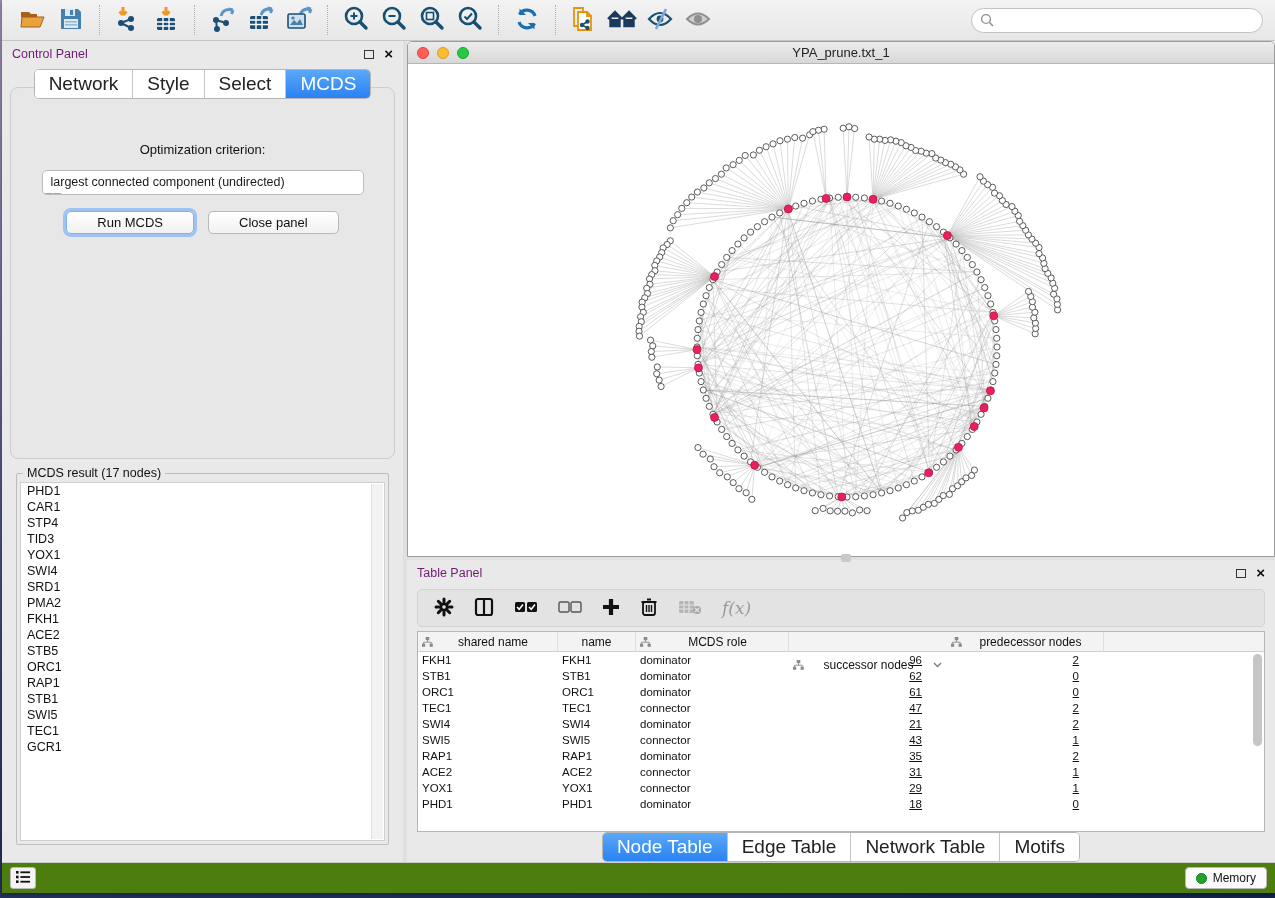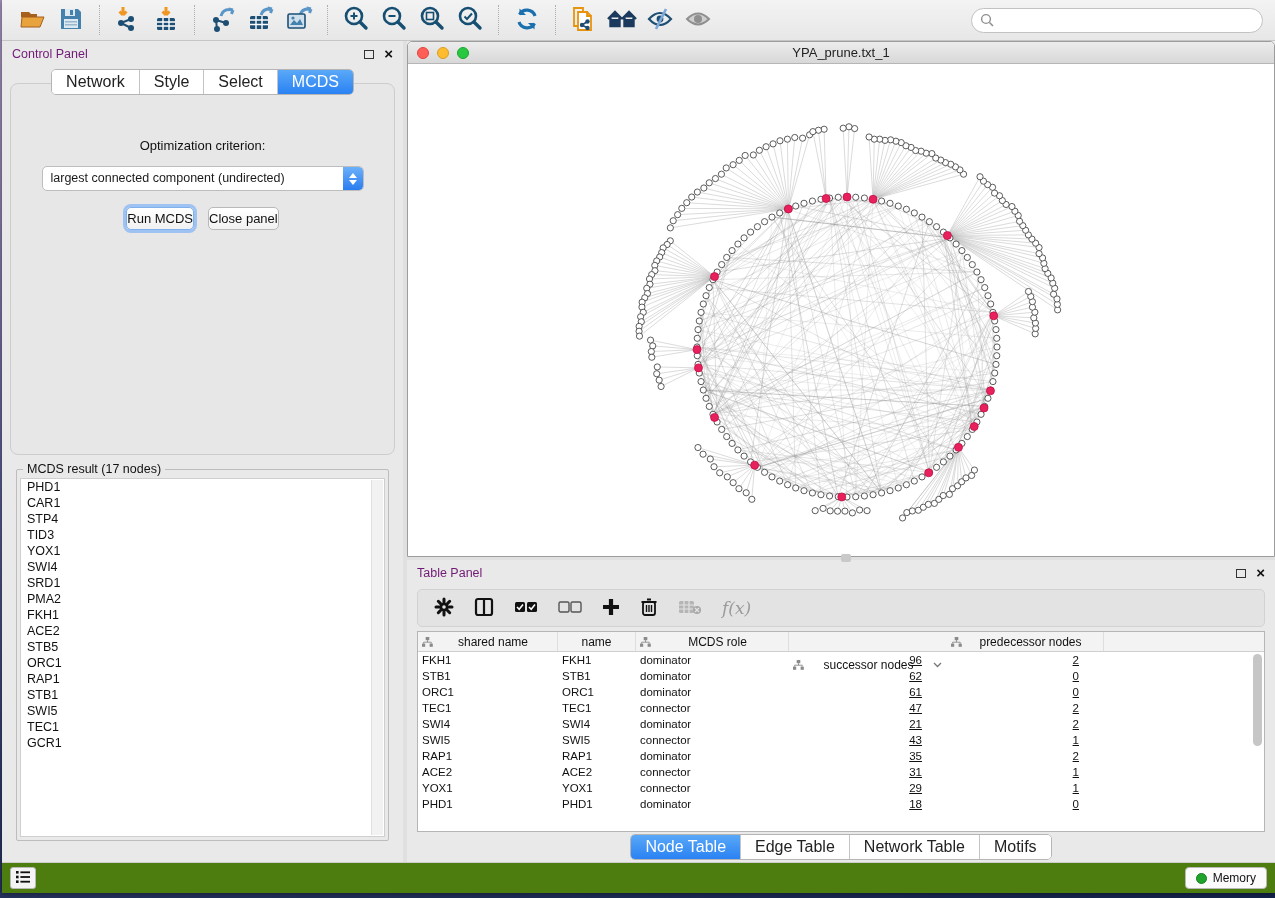"Network" .seg-btn { font-size: 16px -> 19px }
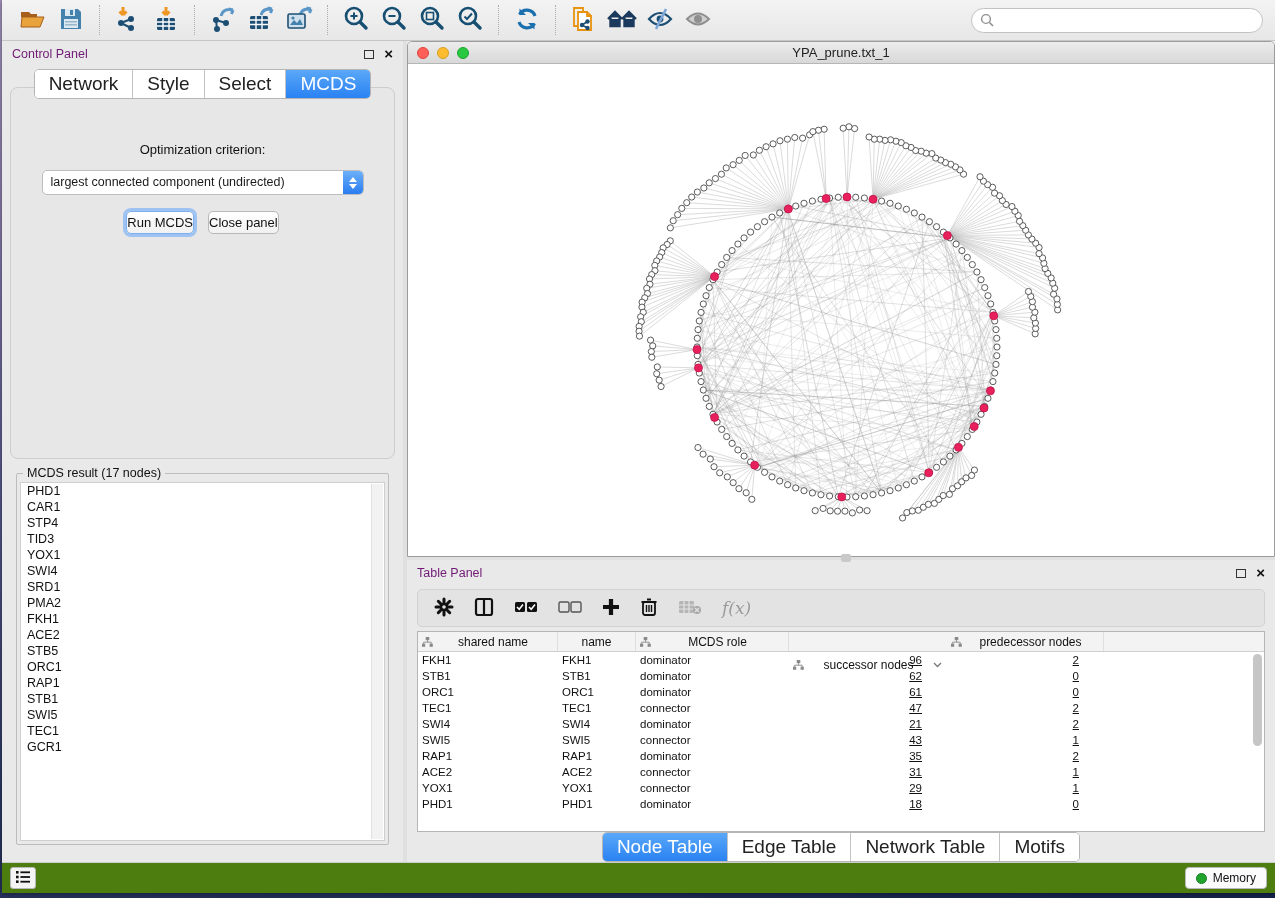"largest connected component (undirected)" .combo { flex-direction: none -> column }
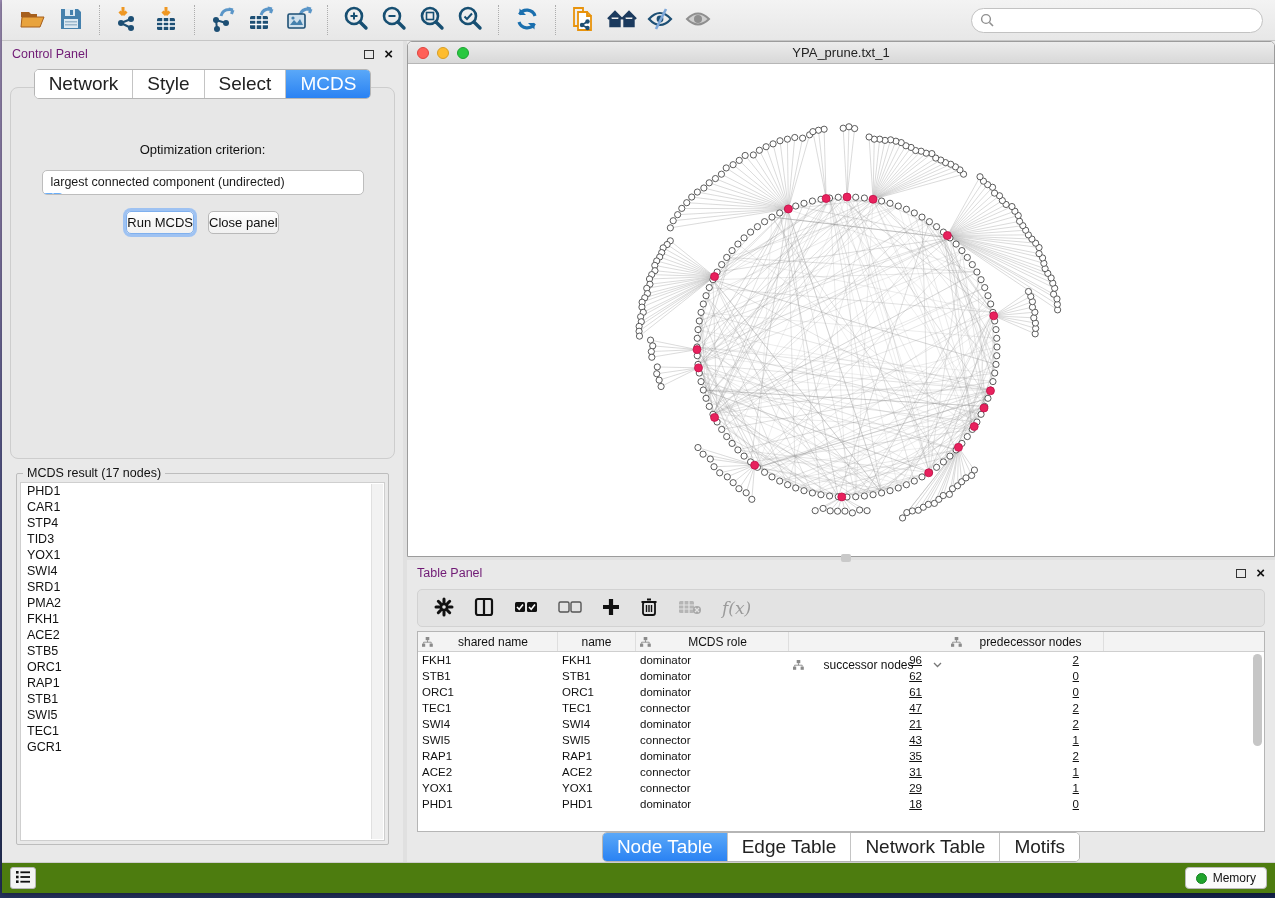"Run MCDS" .mac-btn { padding: 3px 0 -> 3px 30px }
